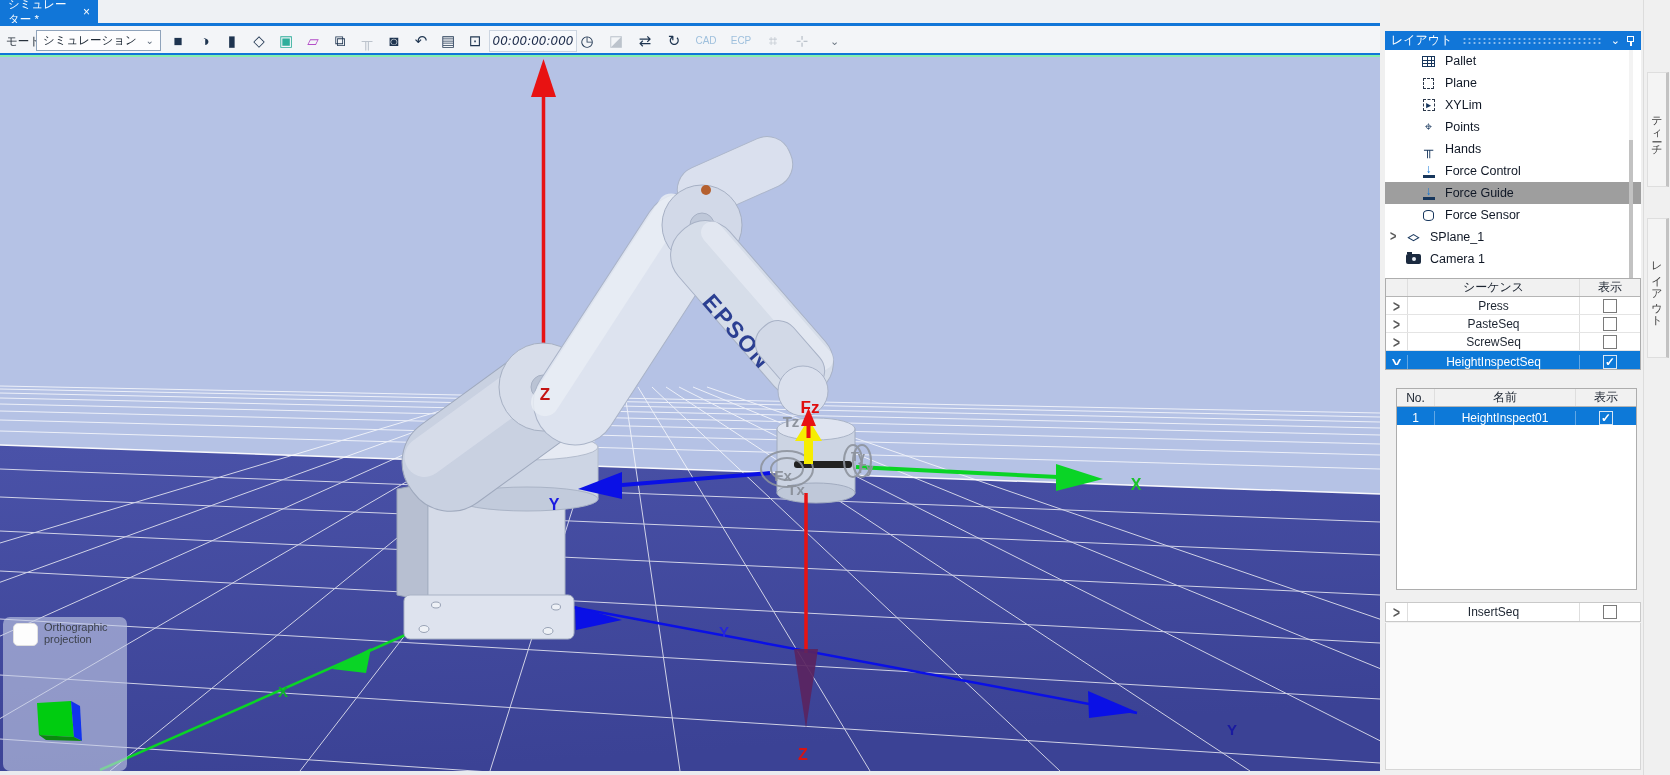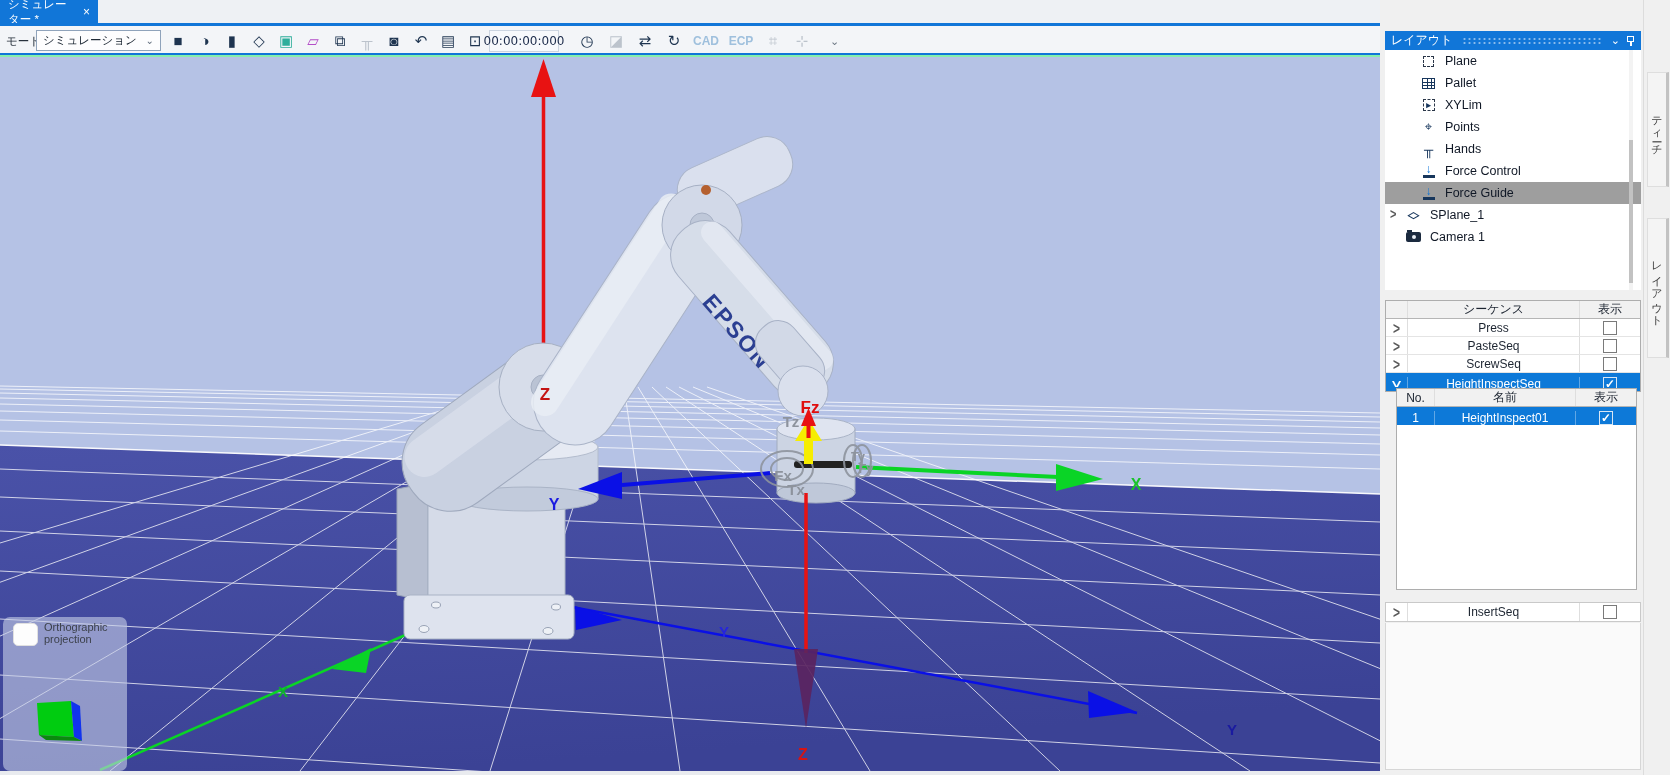"00:00:00:000" .timestamp { font-style: none -> italic; width: 70px -> 88px }
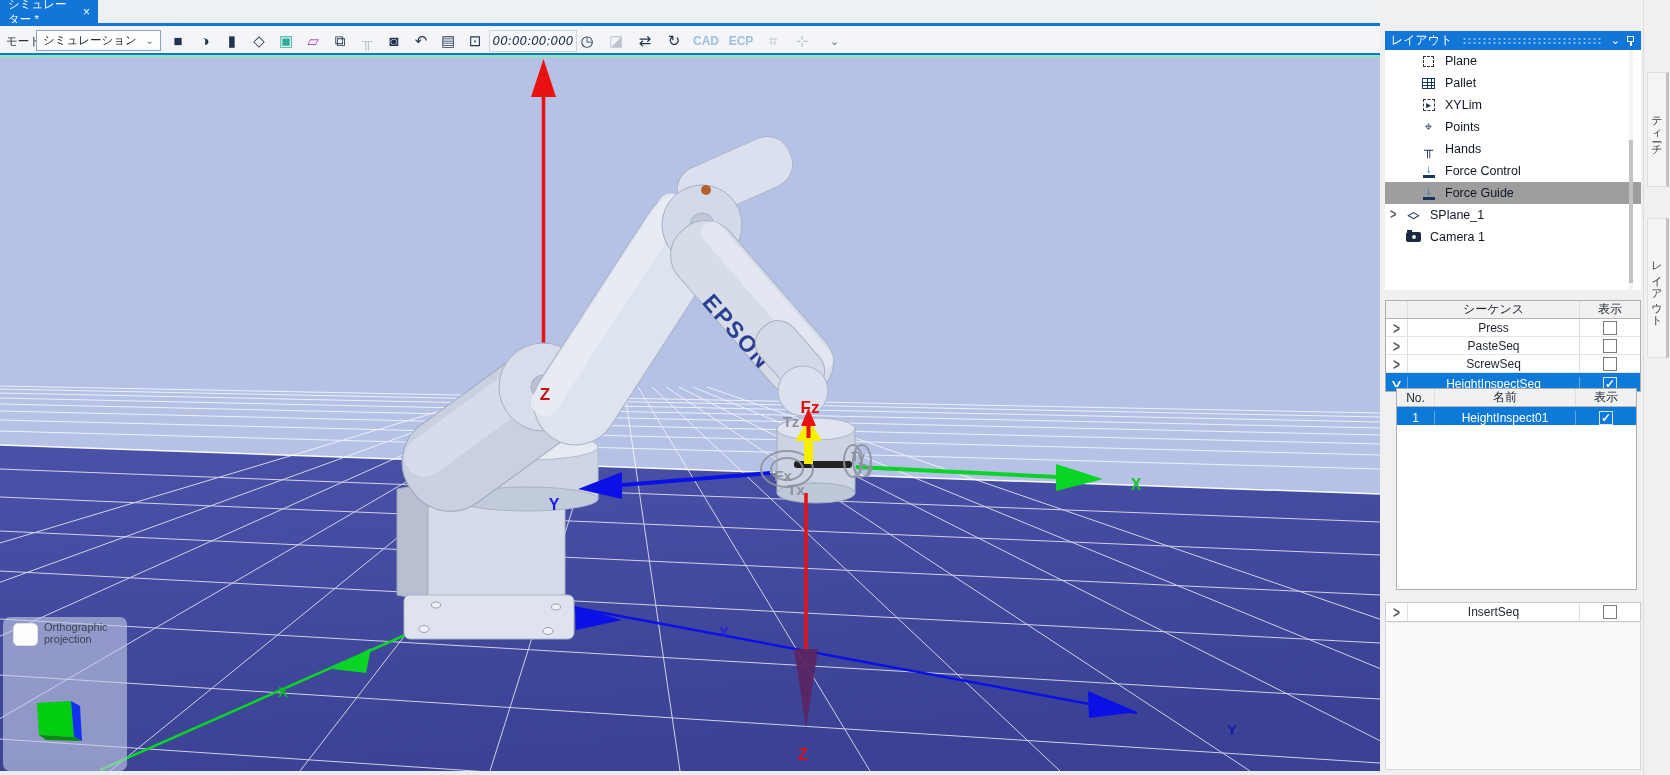"CAD" .tb-btn.txt { font-size: 12px -> 10px; font-weight: bold -> normal }
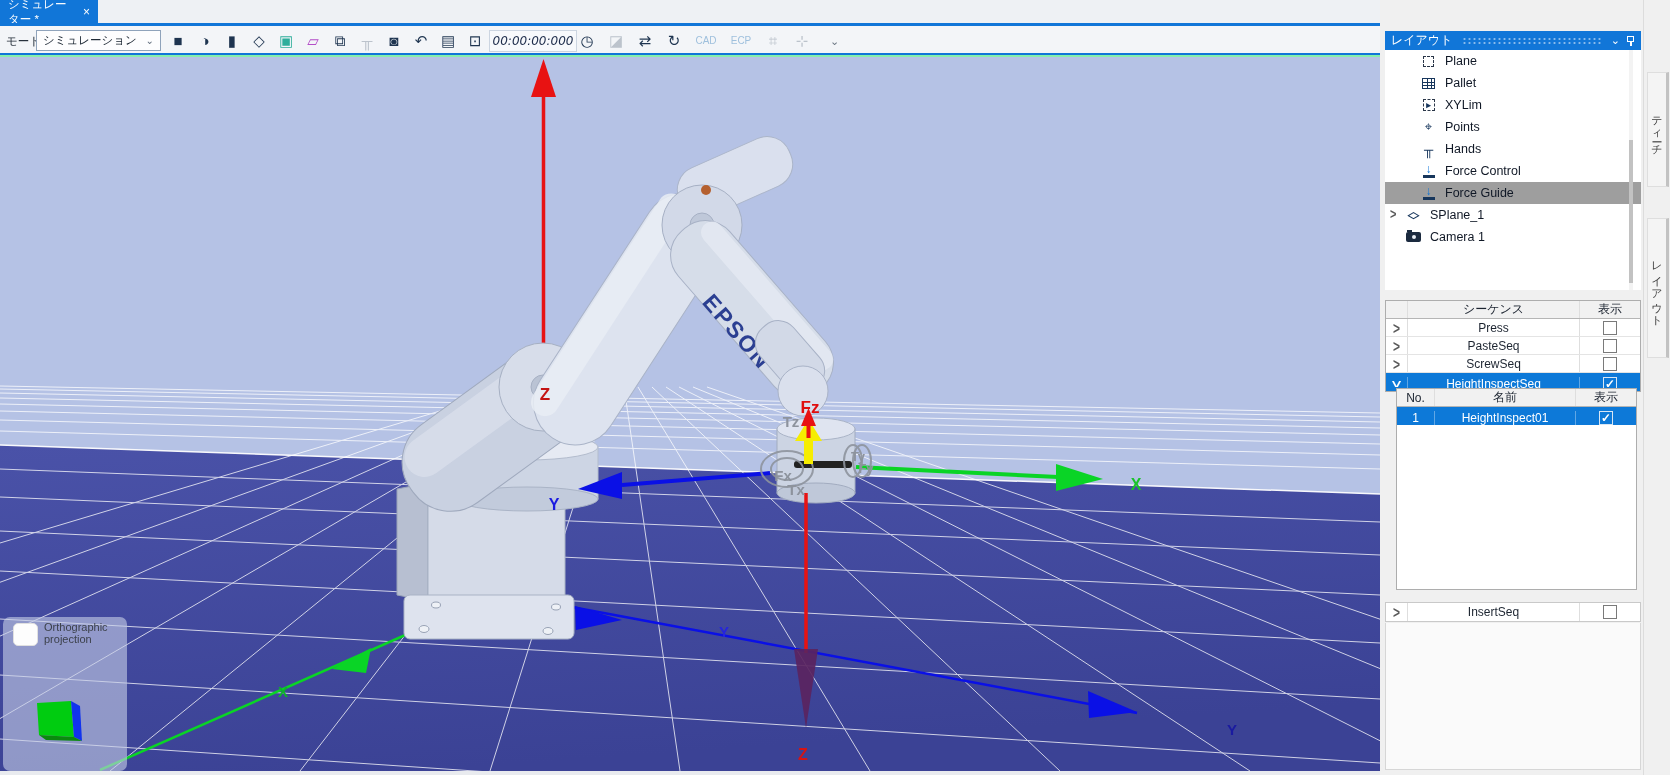"Plane" div.tree-row { order: before "Pallet" -> after "Pallet" }
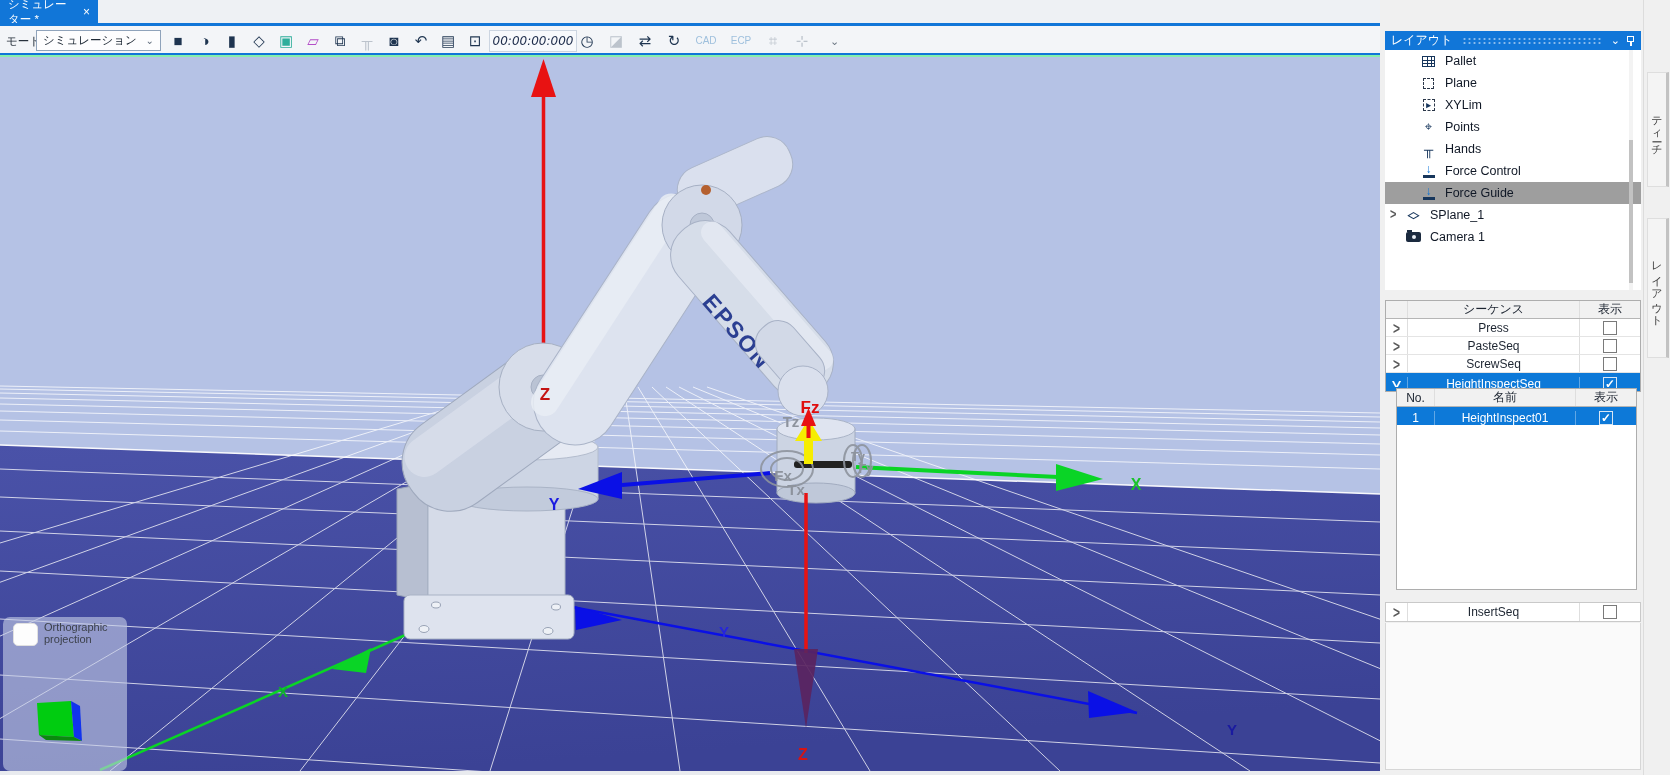"Force Sensor" div.tree-row { html: none -> <div> <span> <span></span> </span> <span>Force Sensor</span> </div> }
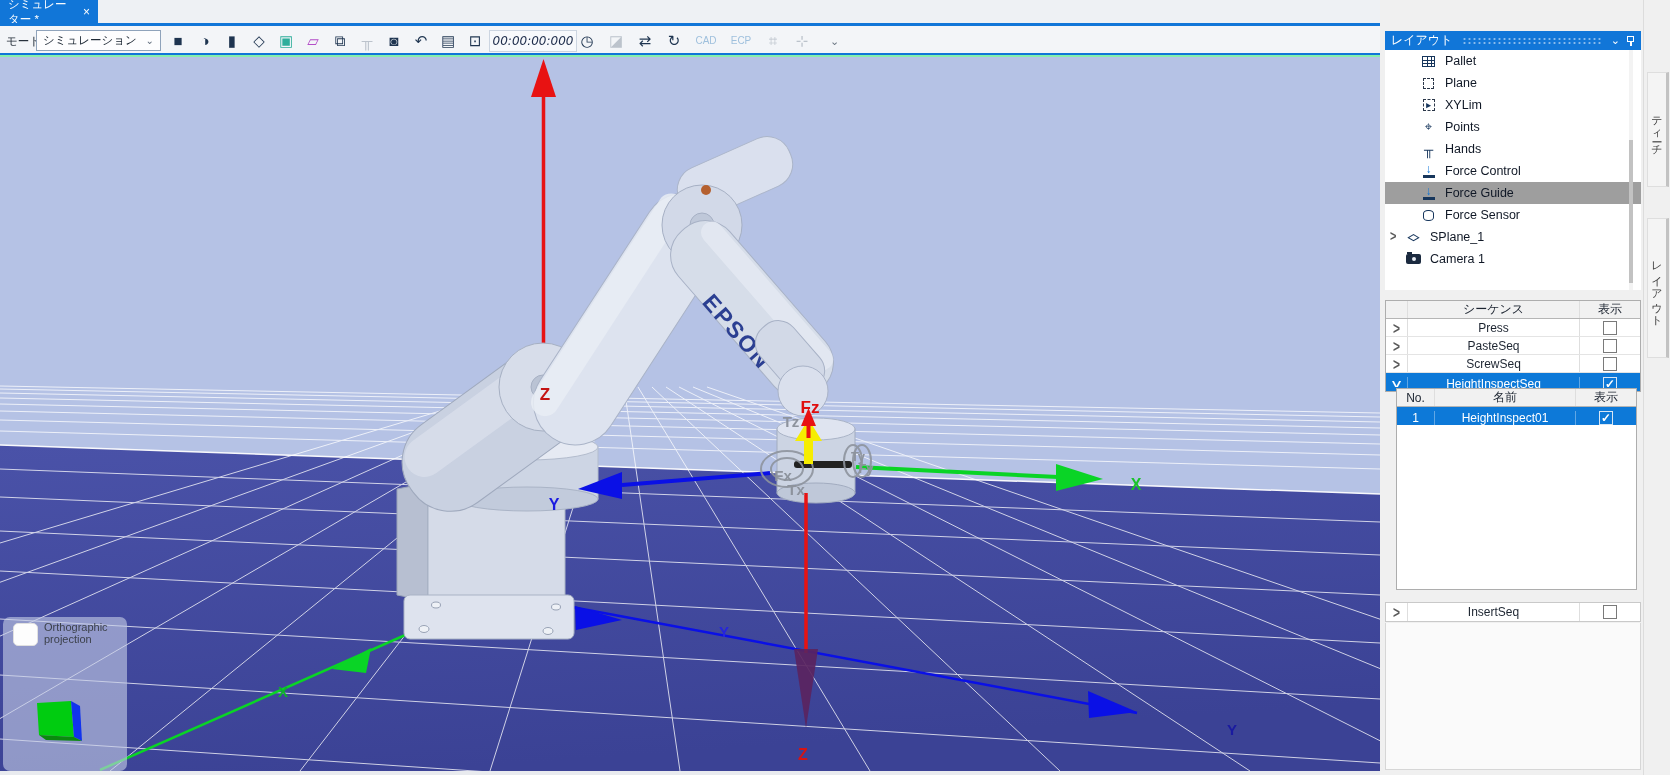"シーケンス" .seq-table { top: 300px -> 278px }
